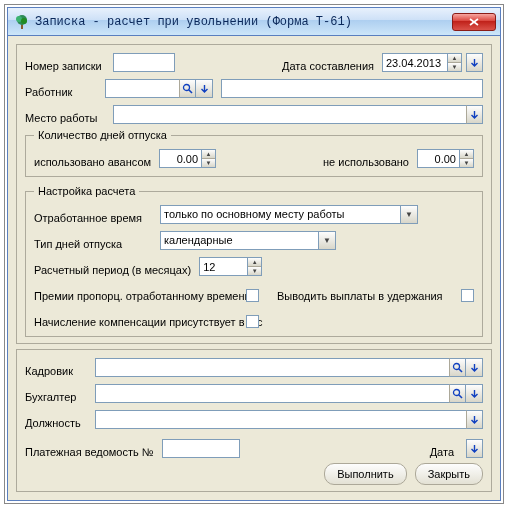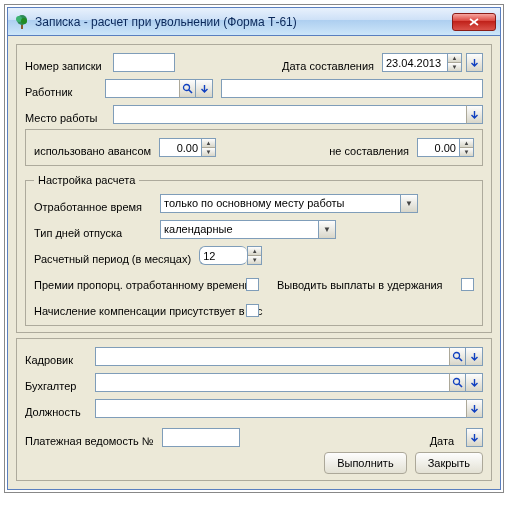"Записка - расчет при увольнении" .titlebar { font-family: none -> Liberation Mono, monospace }
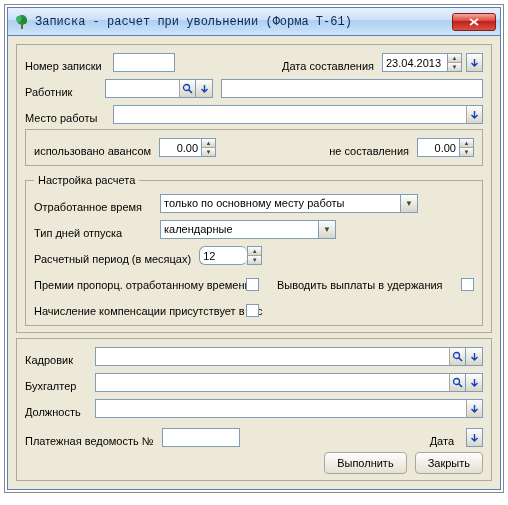"Количество дней отпуска" legend { html: none -> <legend>Количество дней отпуска</legend> }
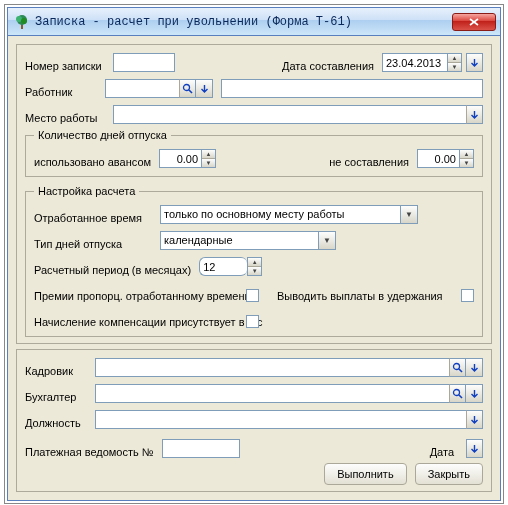"не составления" span.lbl { text: составления -> использовано }
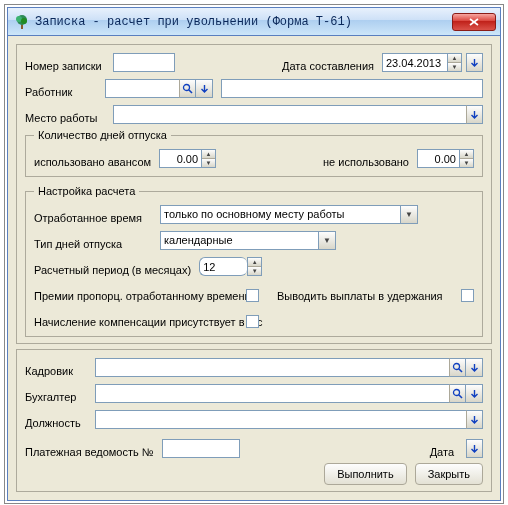"12" input { border-radius: 6px -> none }
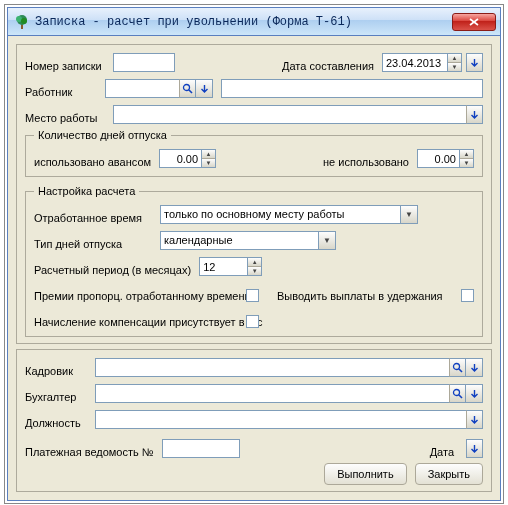"Выполнить" .button { border-radius: 4px -> 10px }
